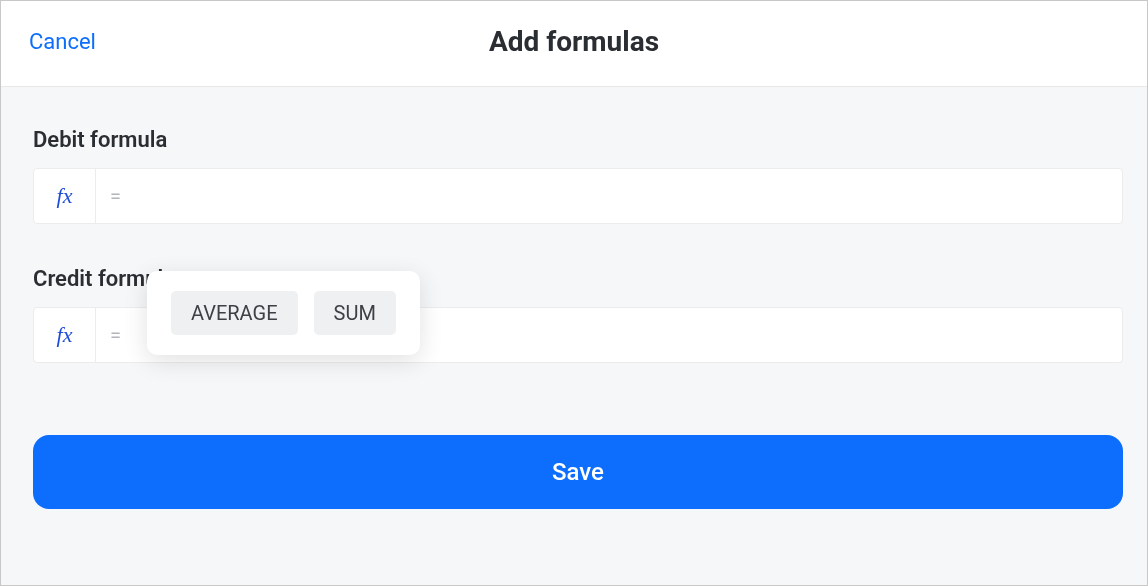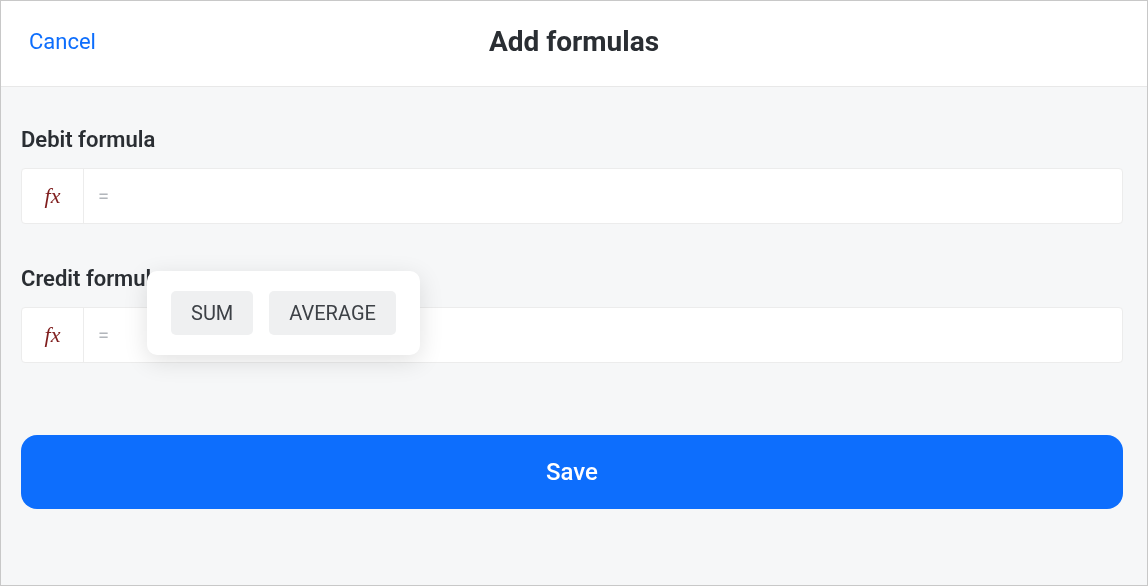"Debit formula" .modal-body { padding: 40px 24px 24px 20px -> 40px 24px 24px 32px }
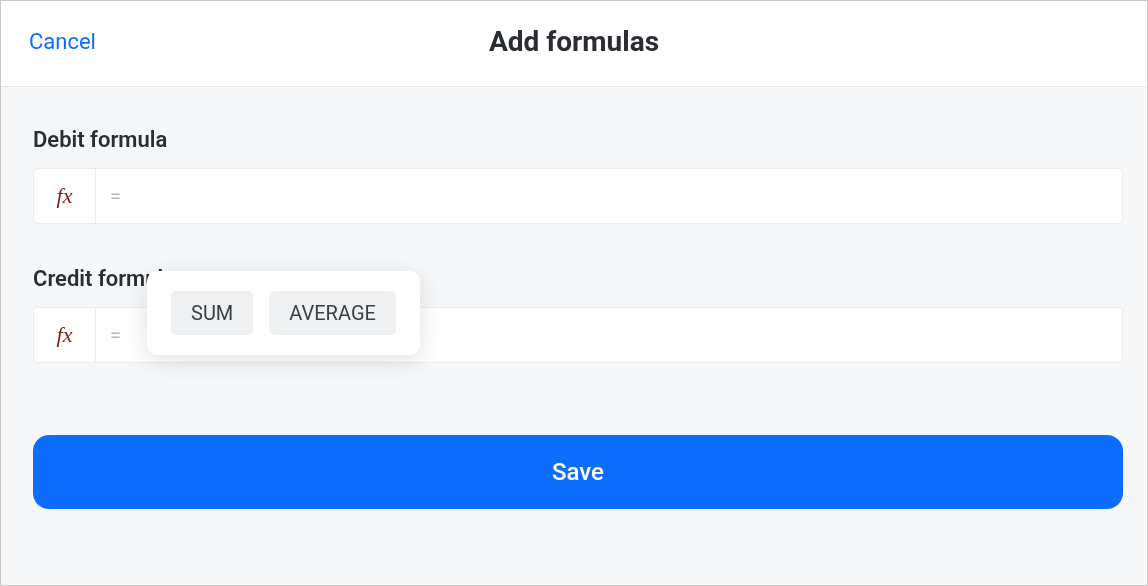"fx" .fx-prefix { color: #7f1d1d -> #1d4ed8 }
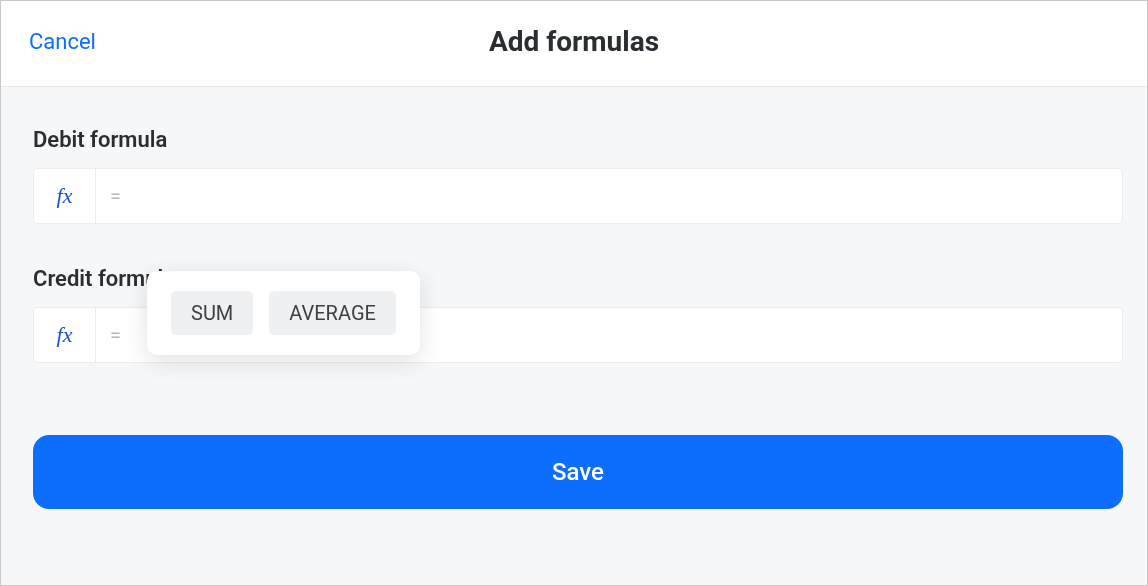"SUM" button.suggestion-chip { order: before "AVERAGE" -> after "AVERAGE" }
